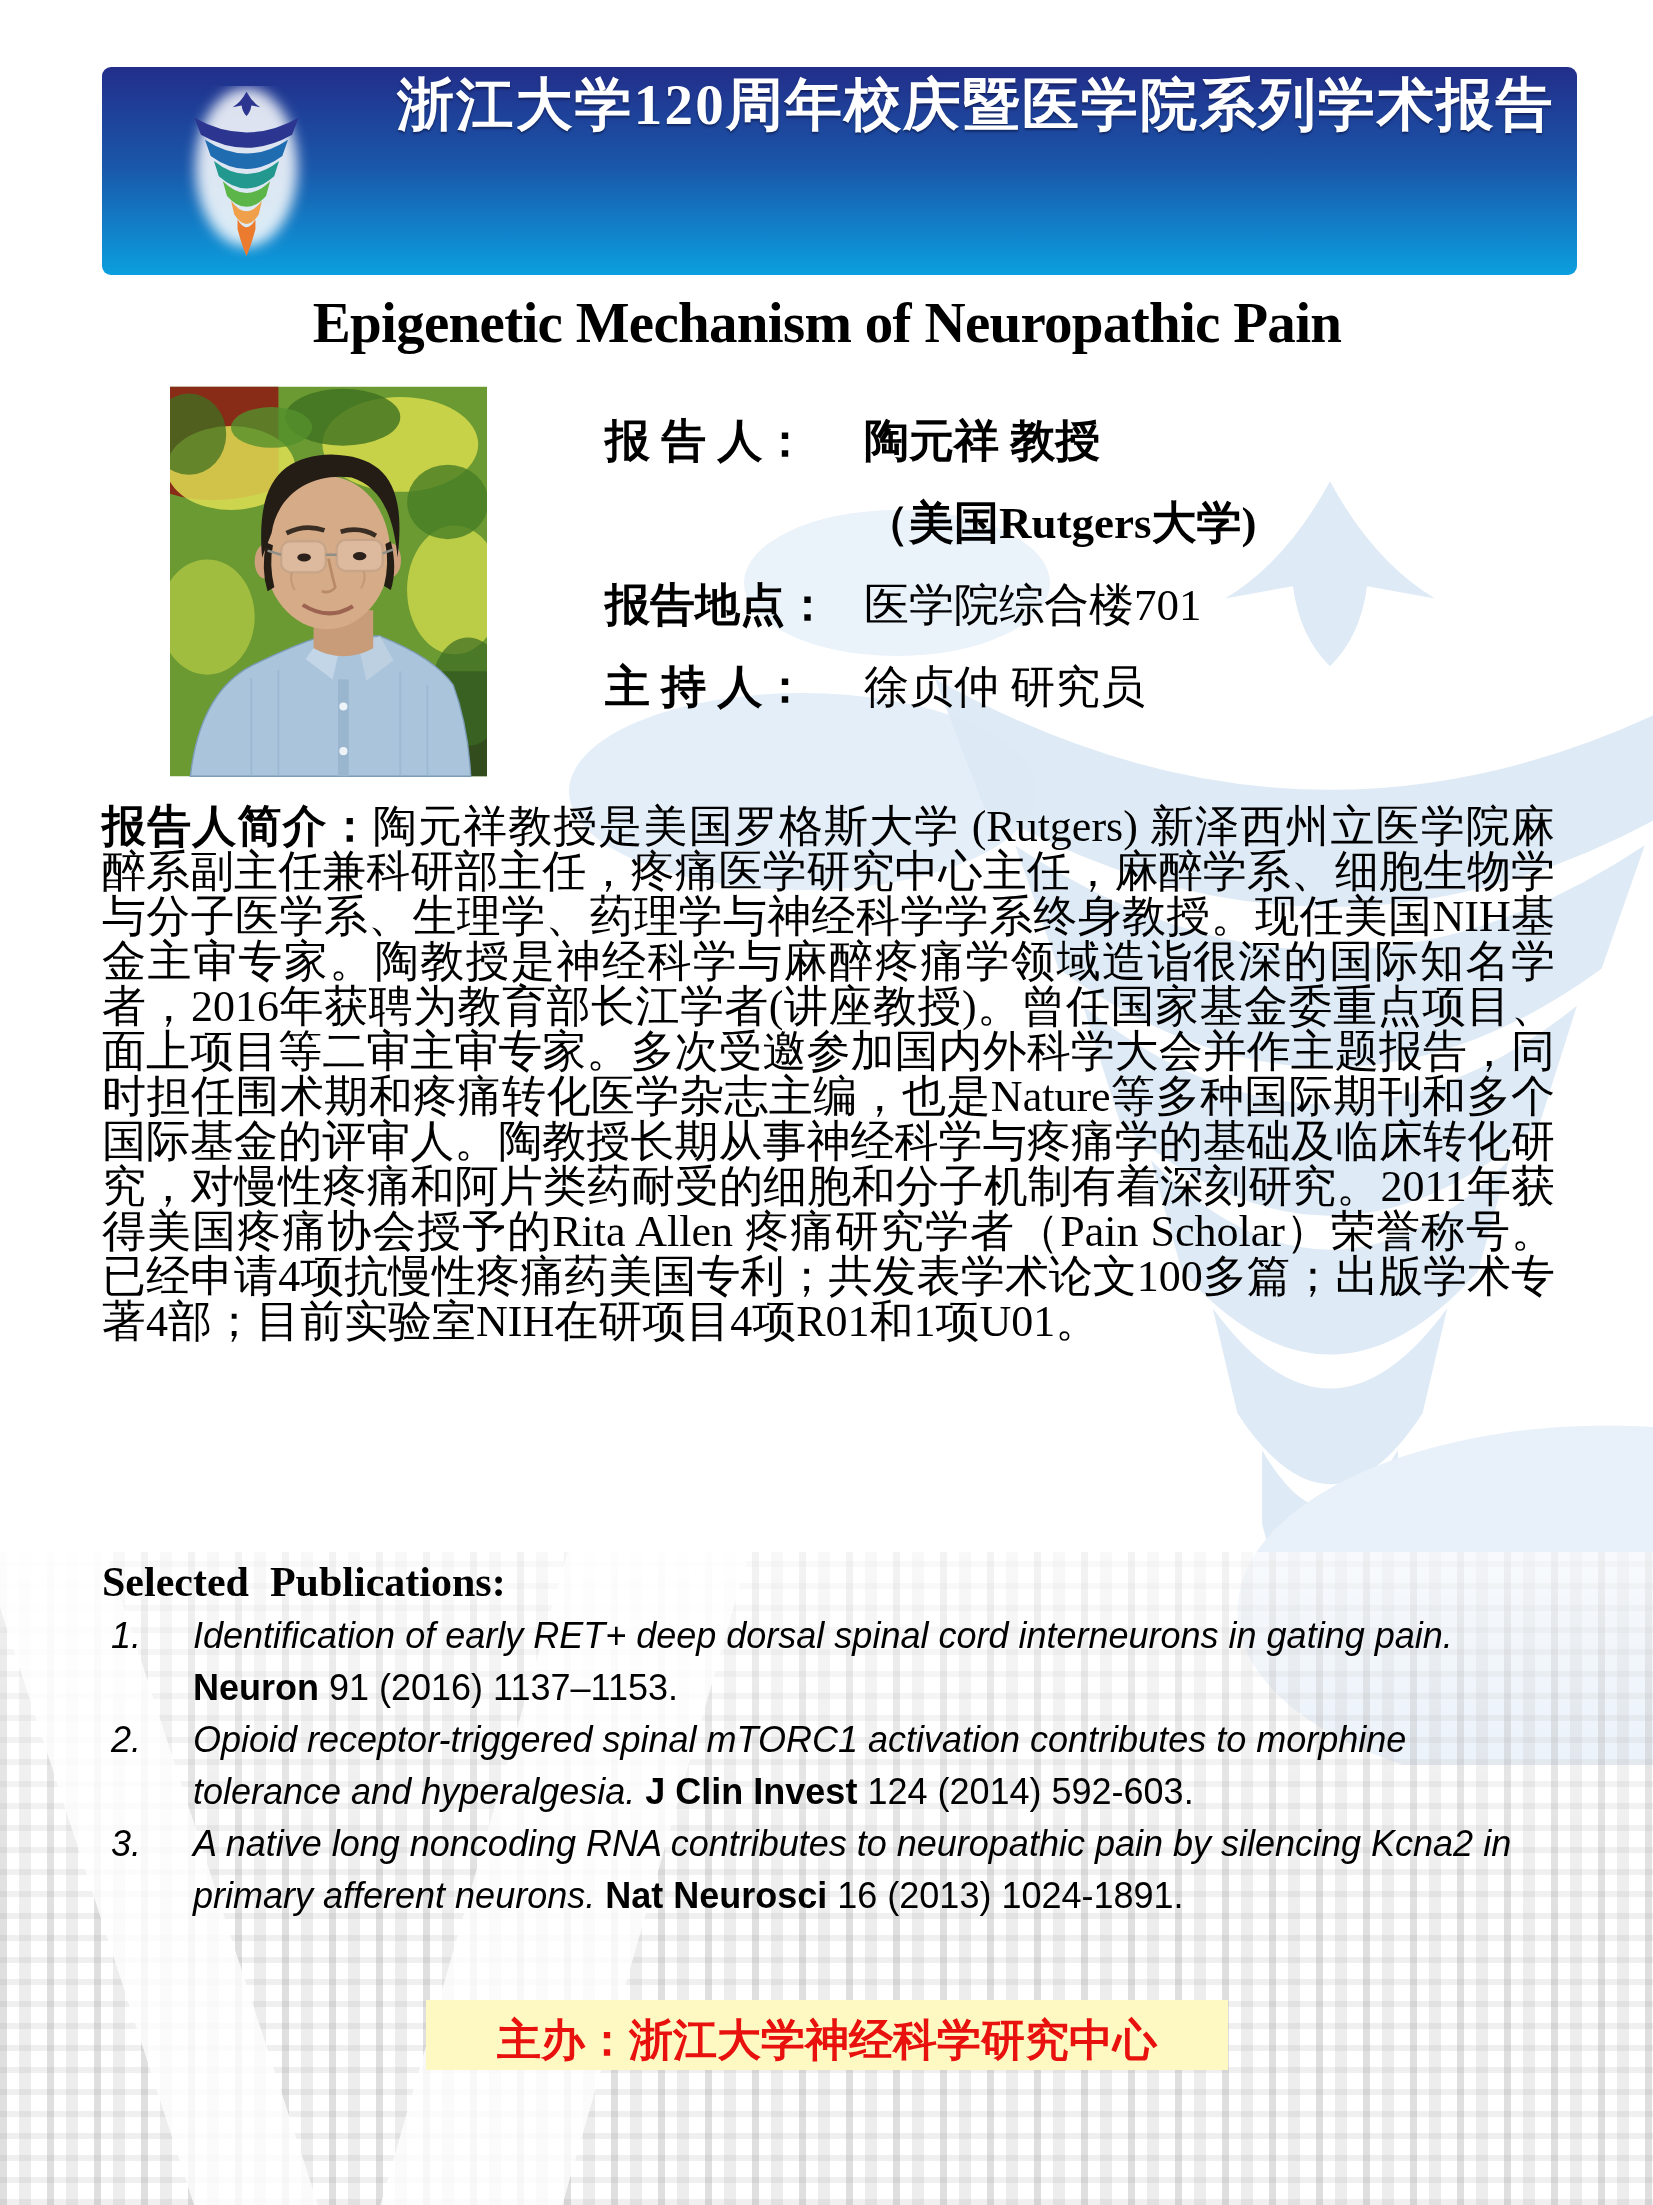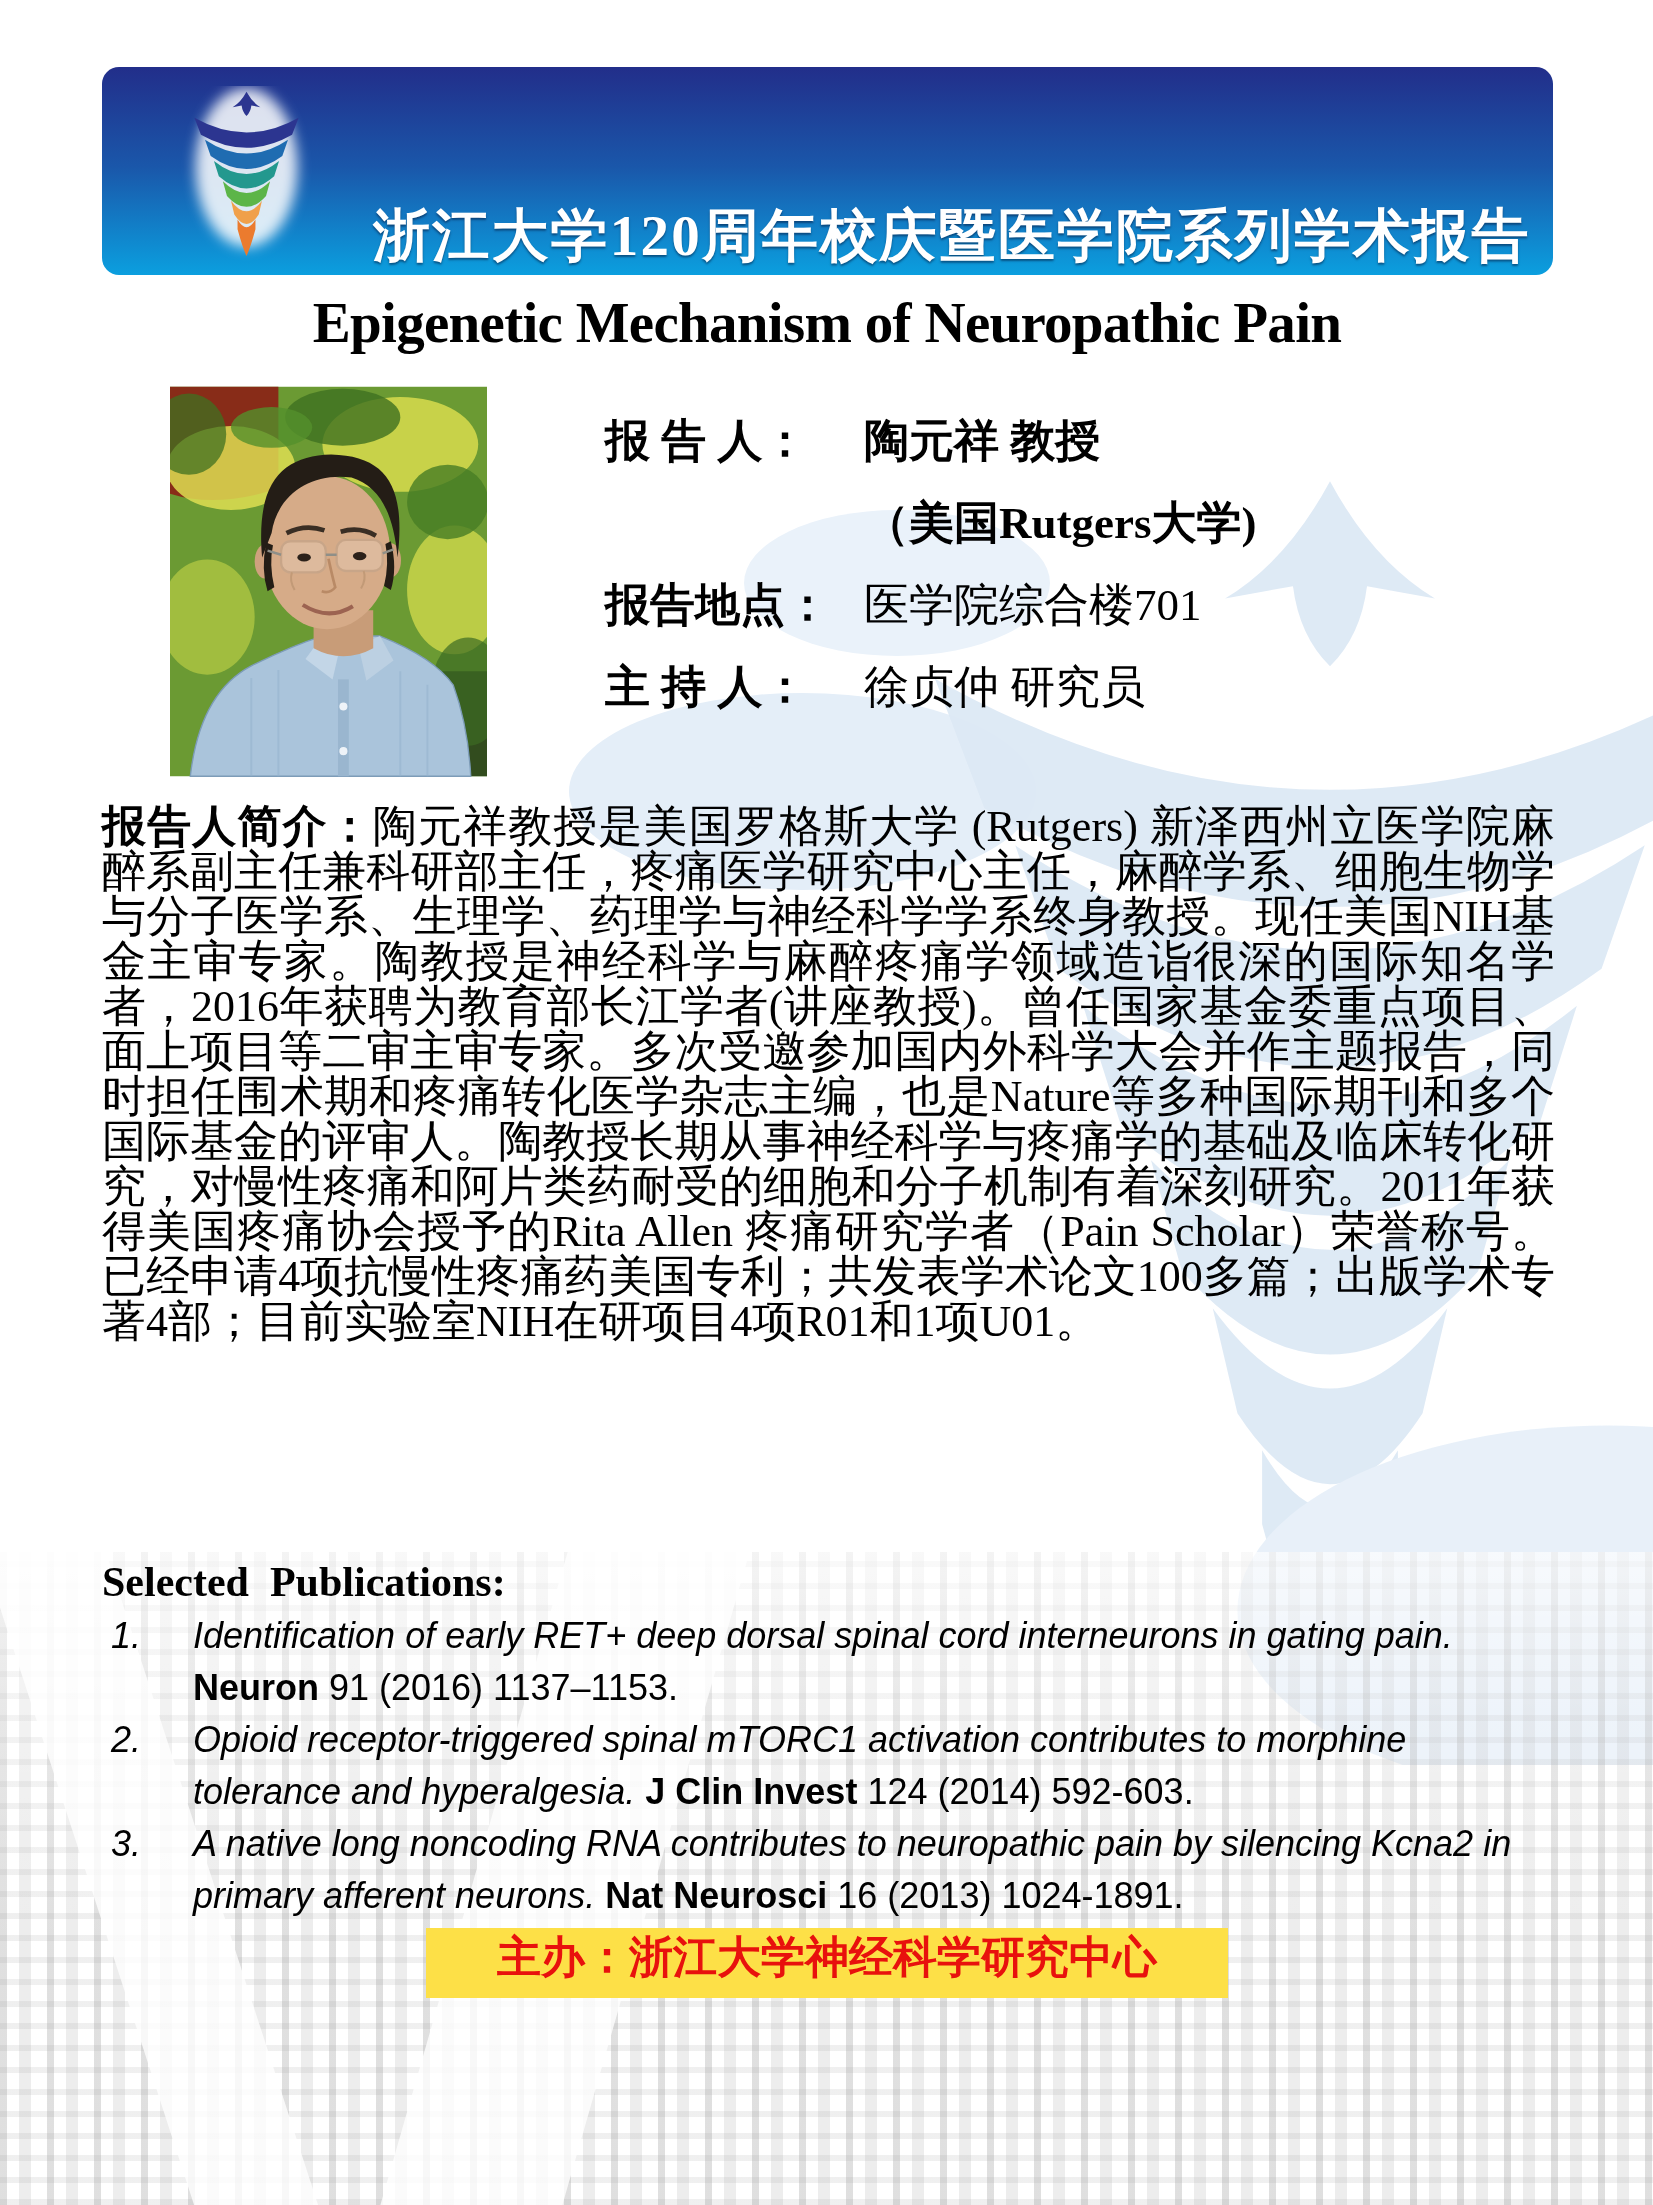"浙江大学120周年校庆暨医学院系列学术报告" .banner { align-items: flex-end -> flex-start; border-radius: 17px -> 9px; padding-left: none -> 24px }
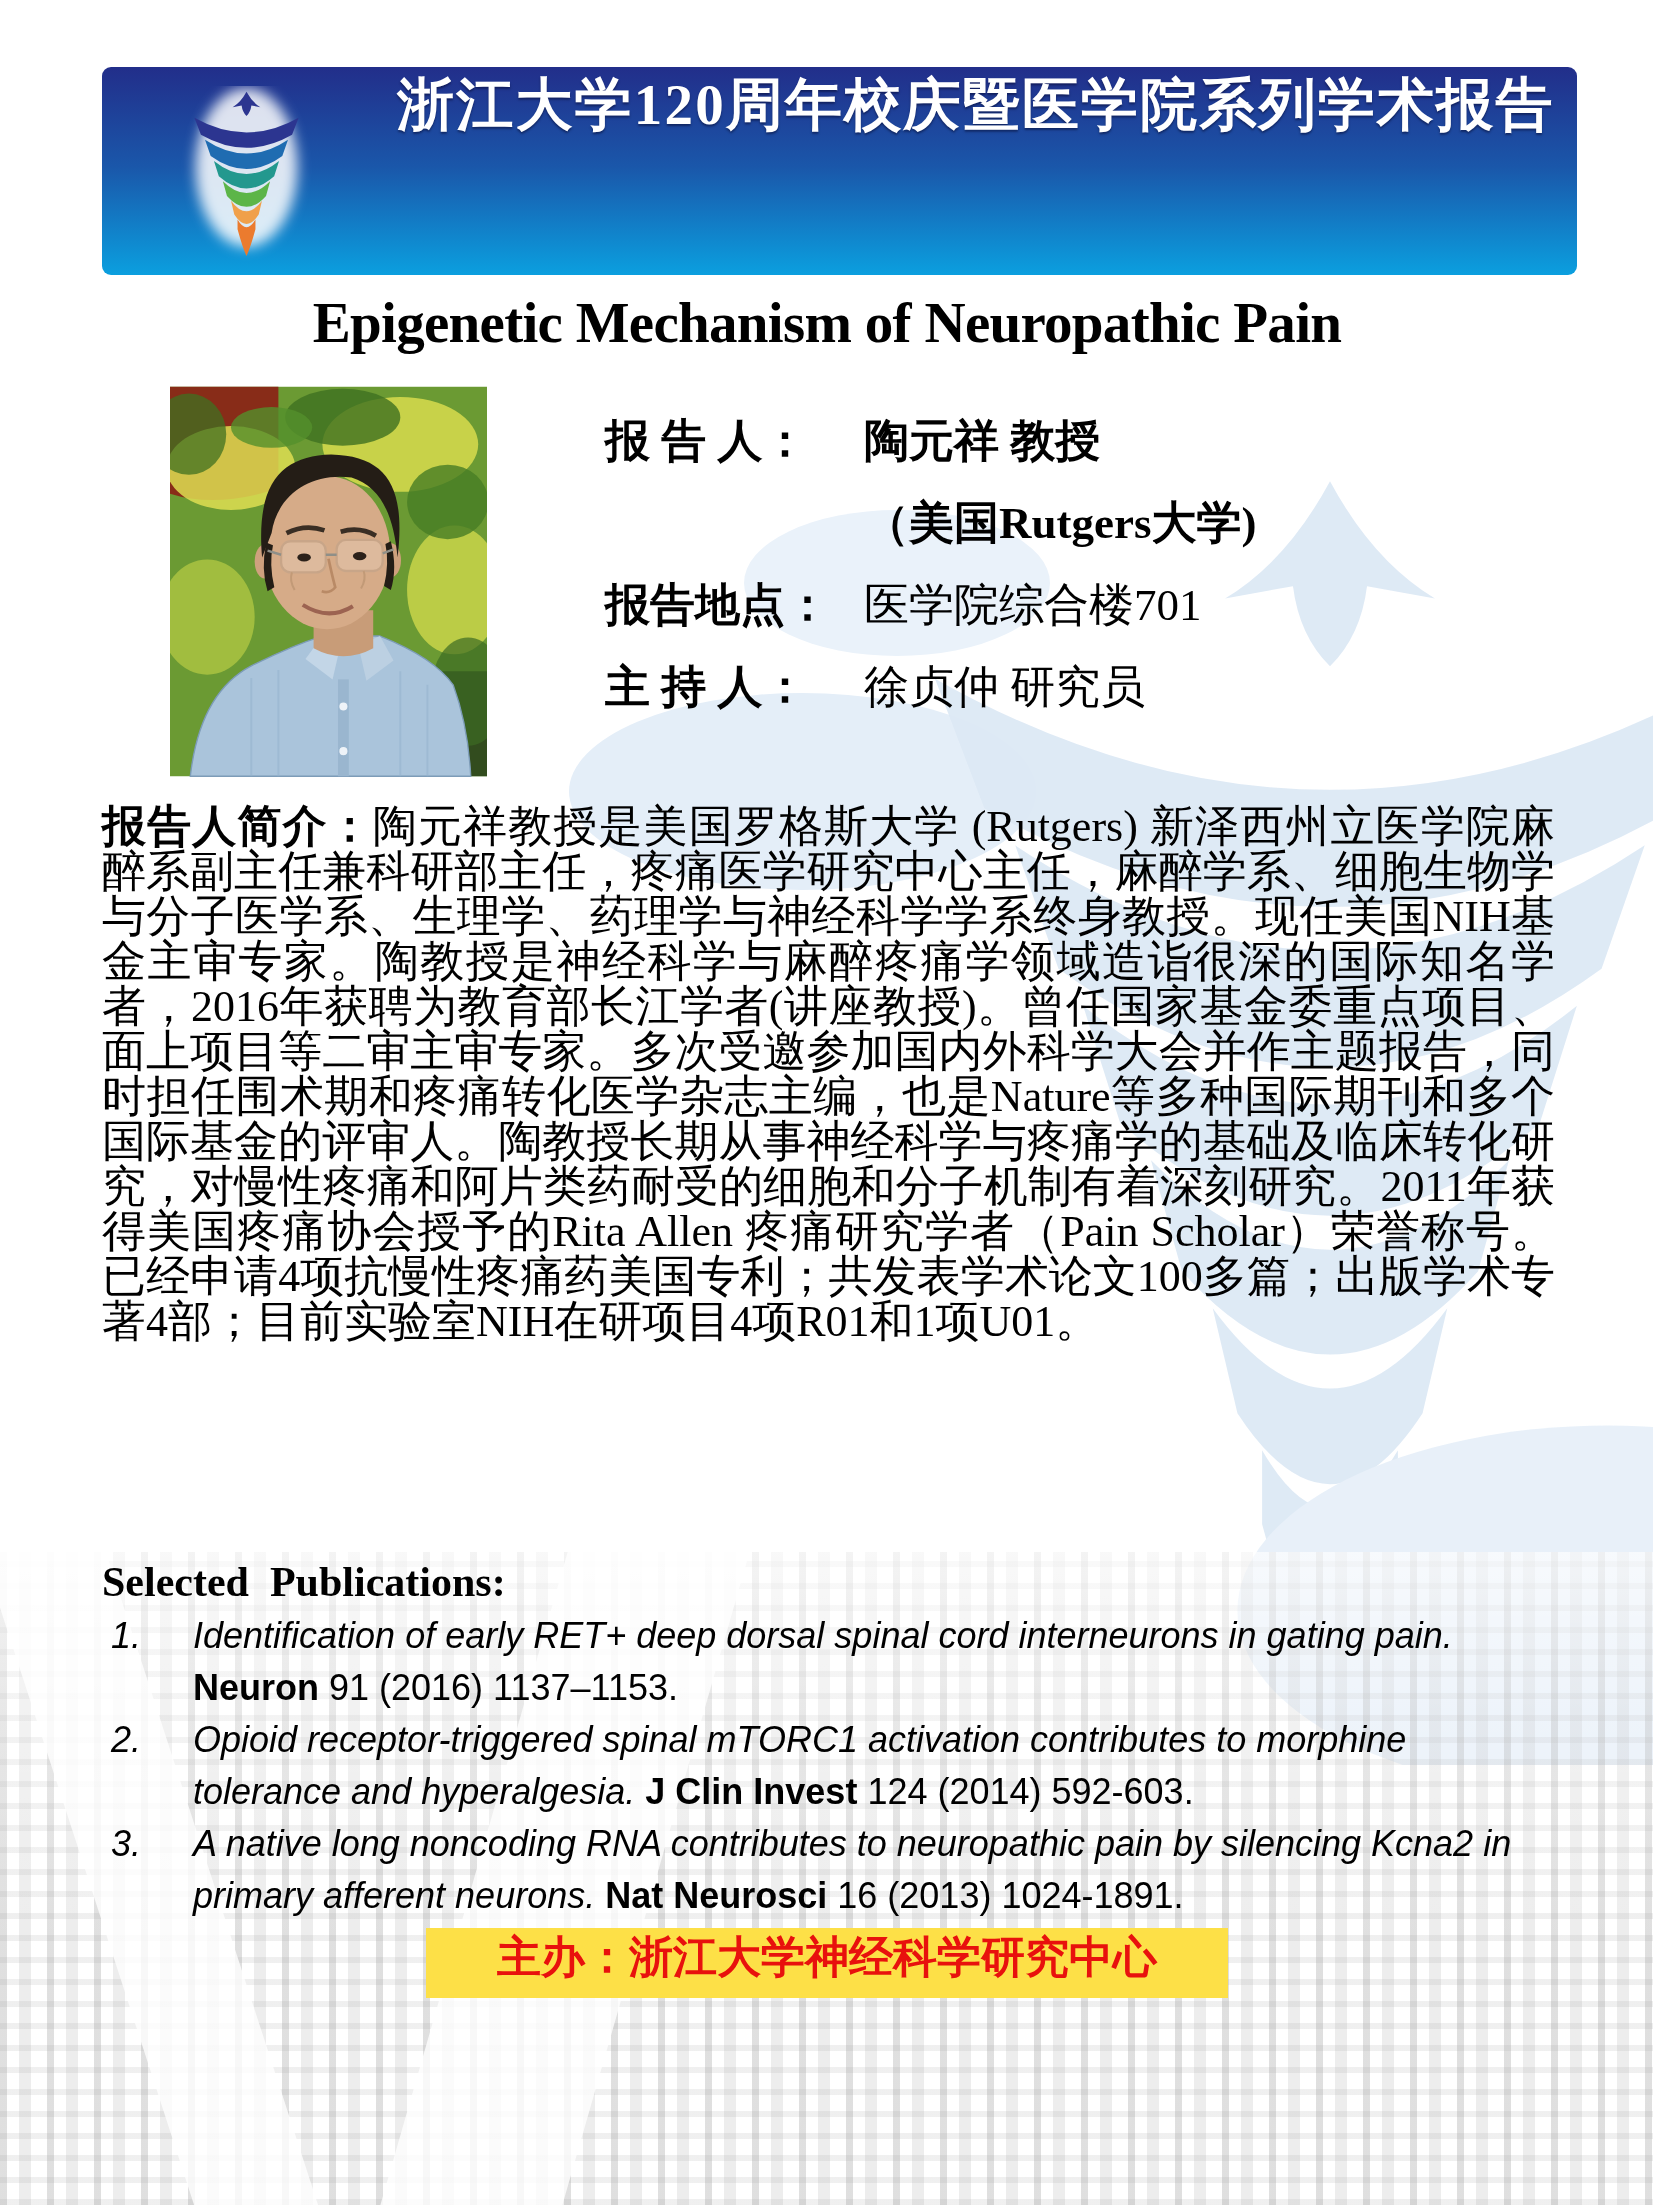"主办：浙江大学神经科学研究中心" .host-box { align-items: flex-start -> flex-end; background: #fde047 -> #fef9c3; top: 1928px -> 2000px }
